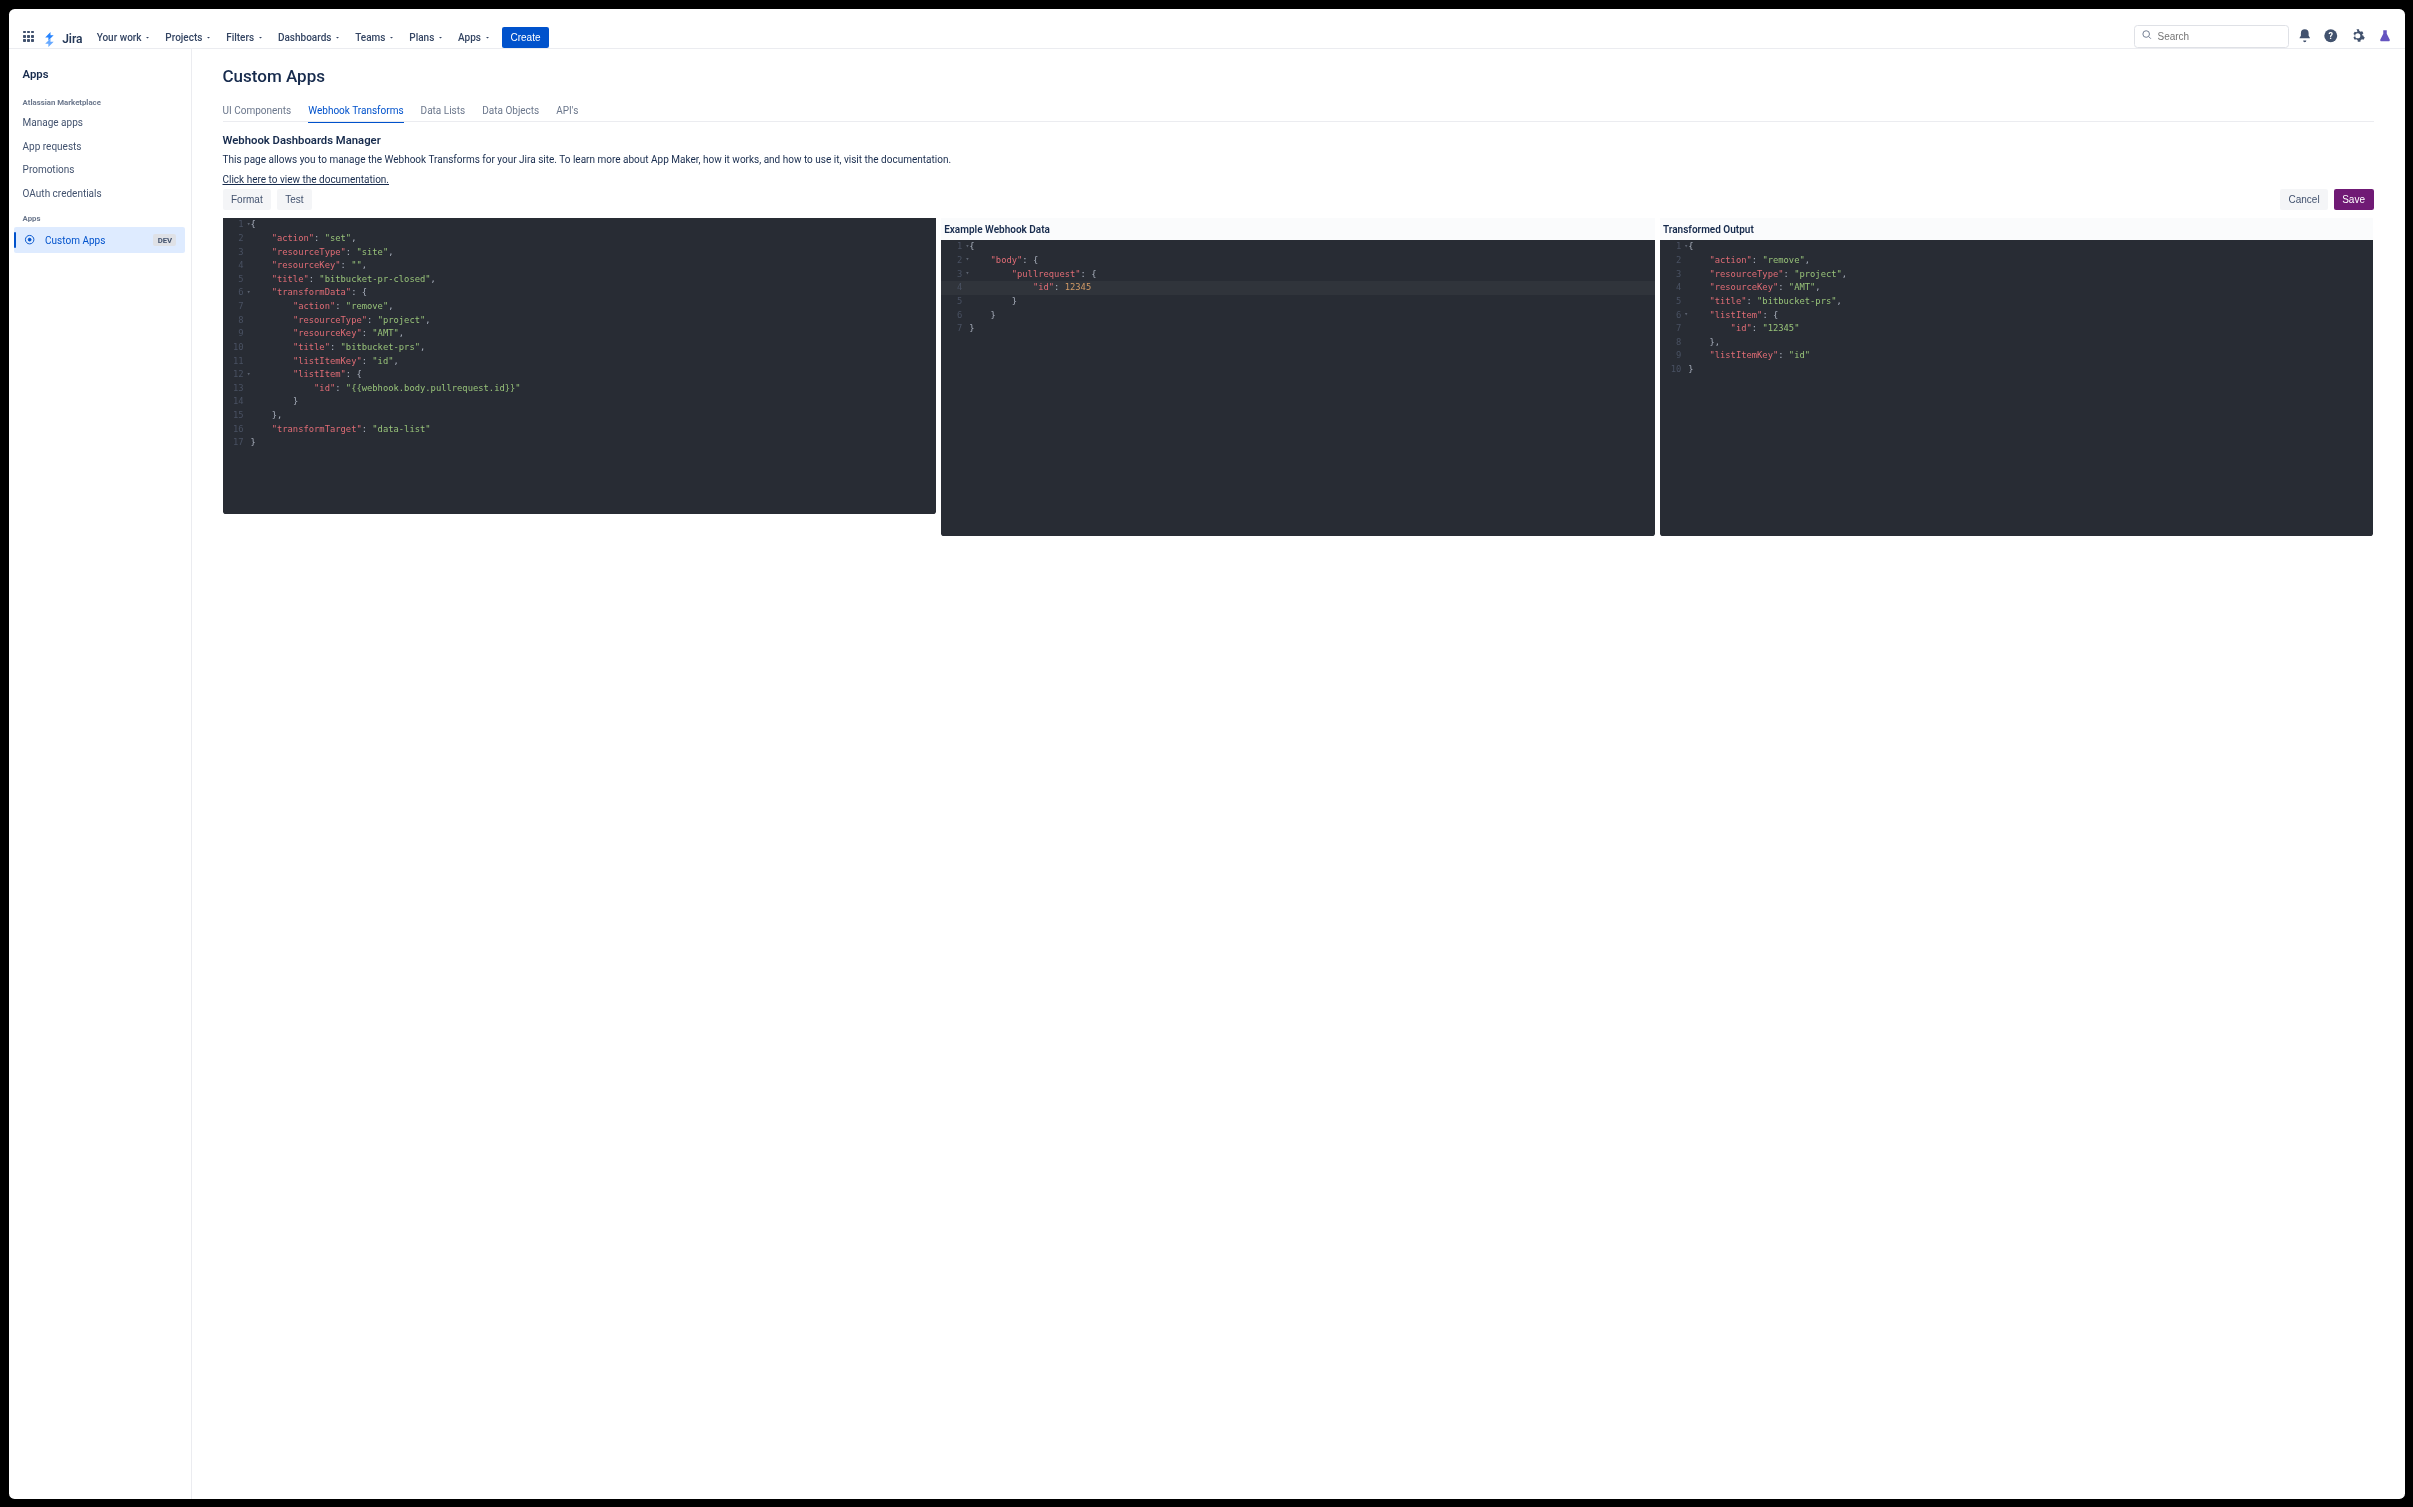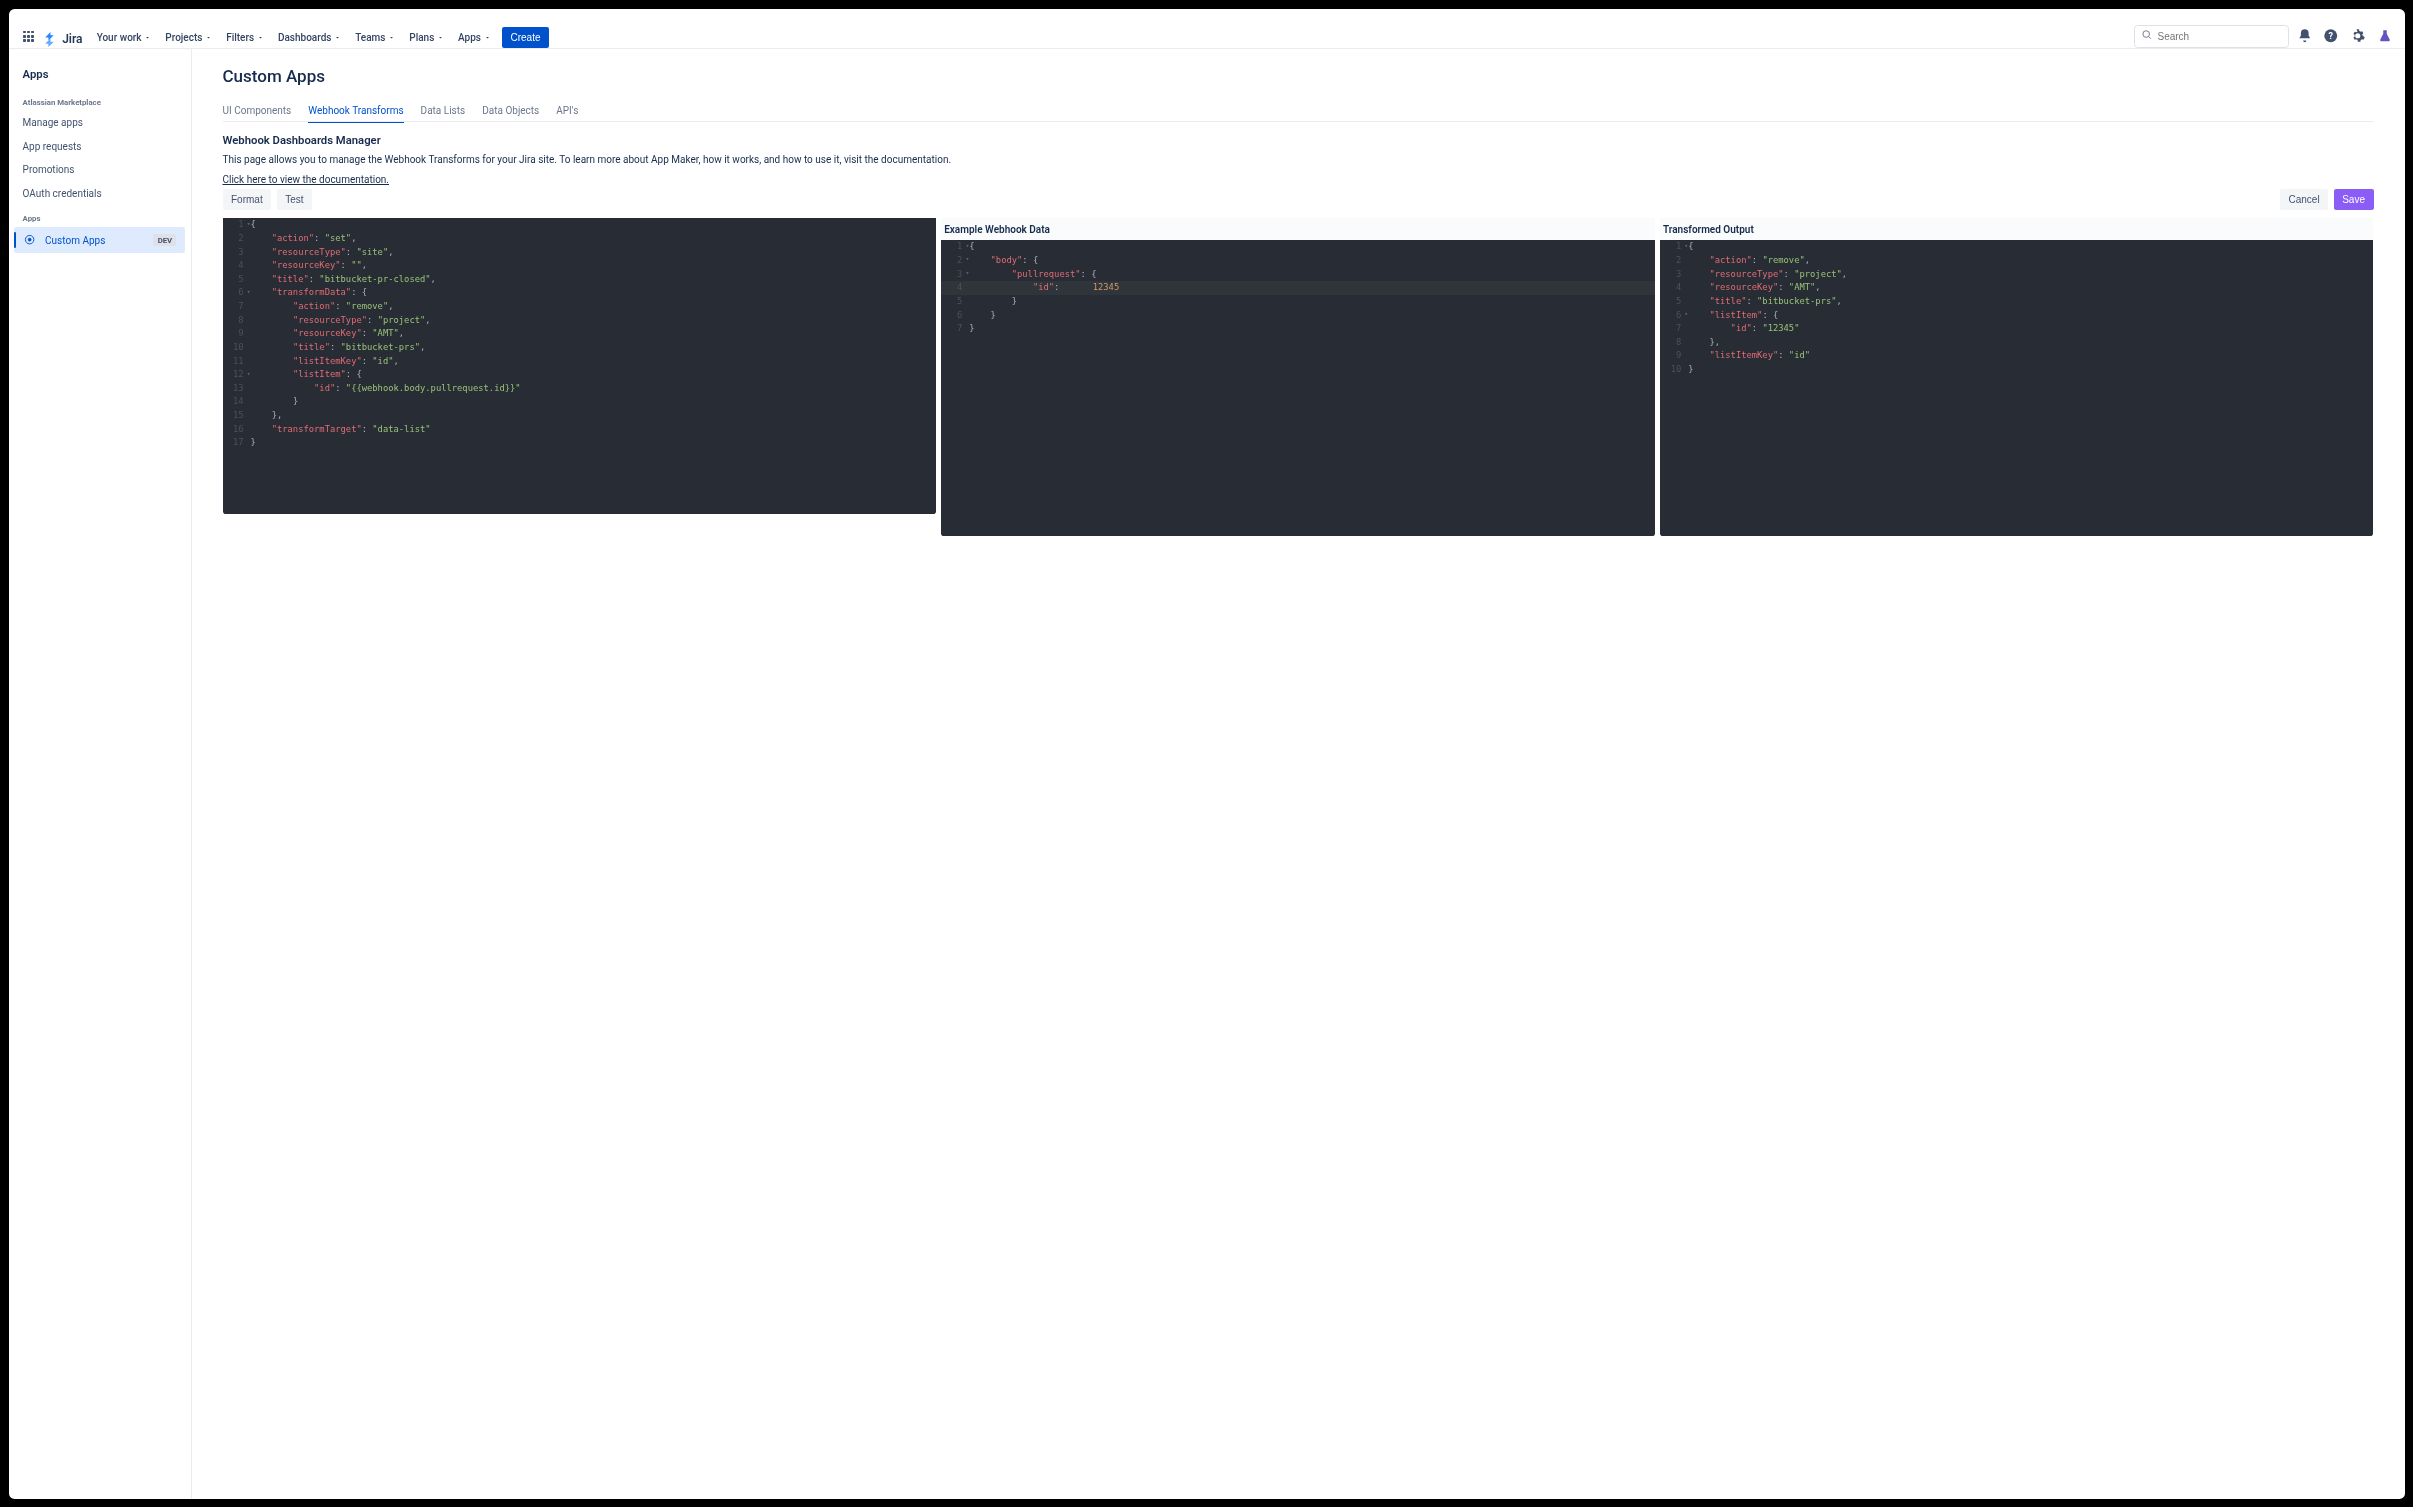"Save" .btn-primary { background: #8b5cf6 -> #701a75 }
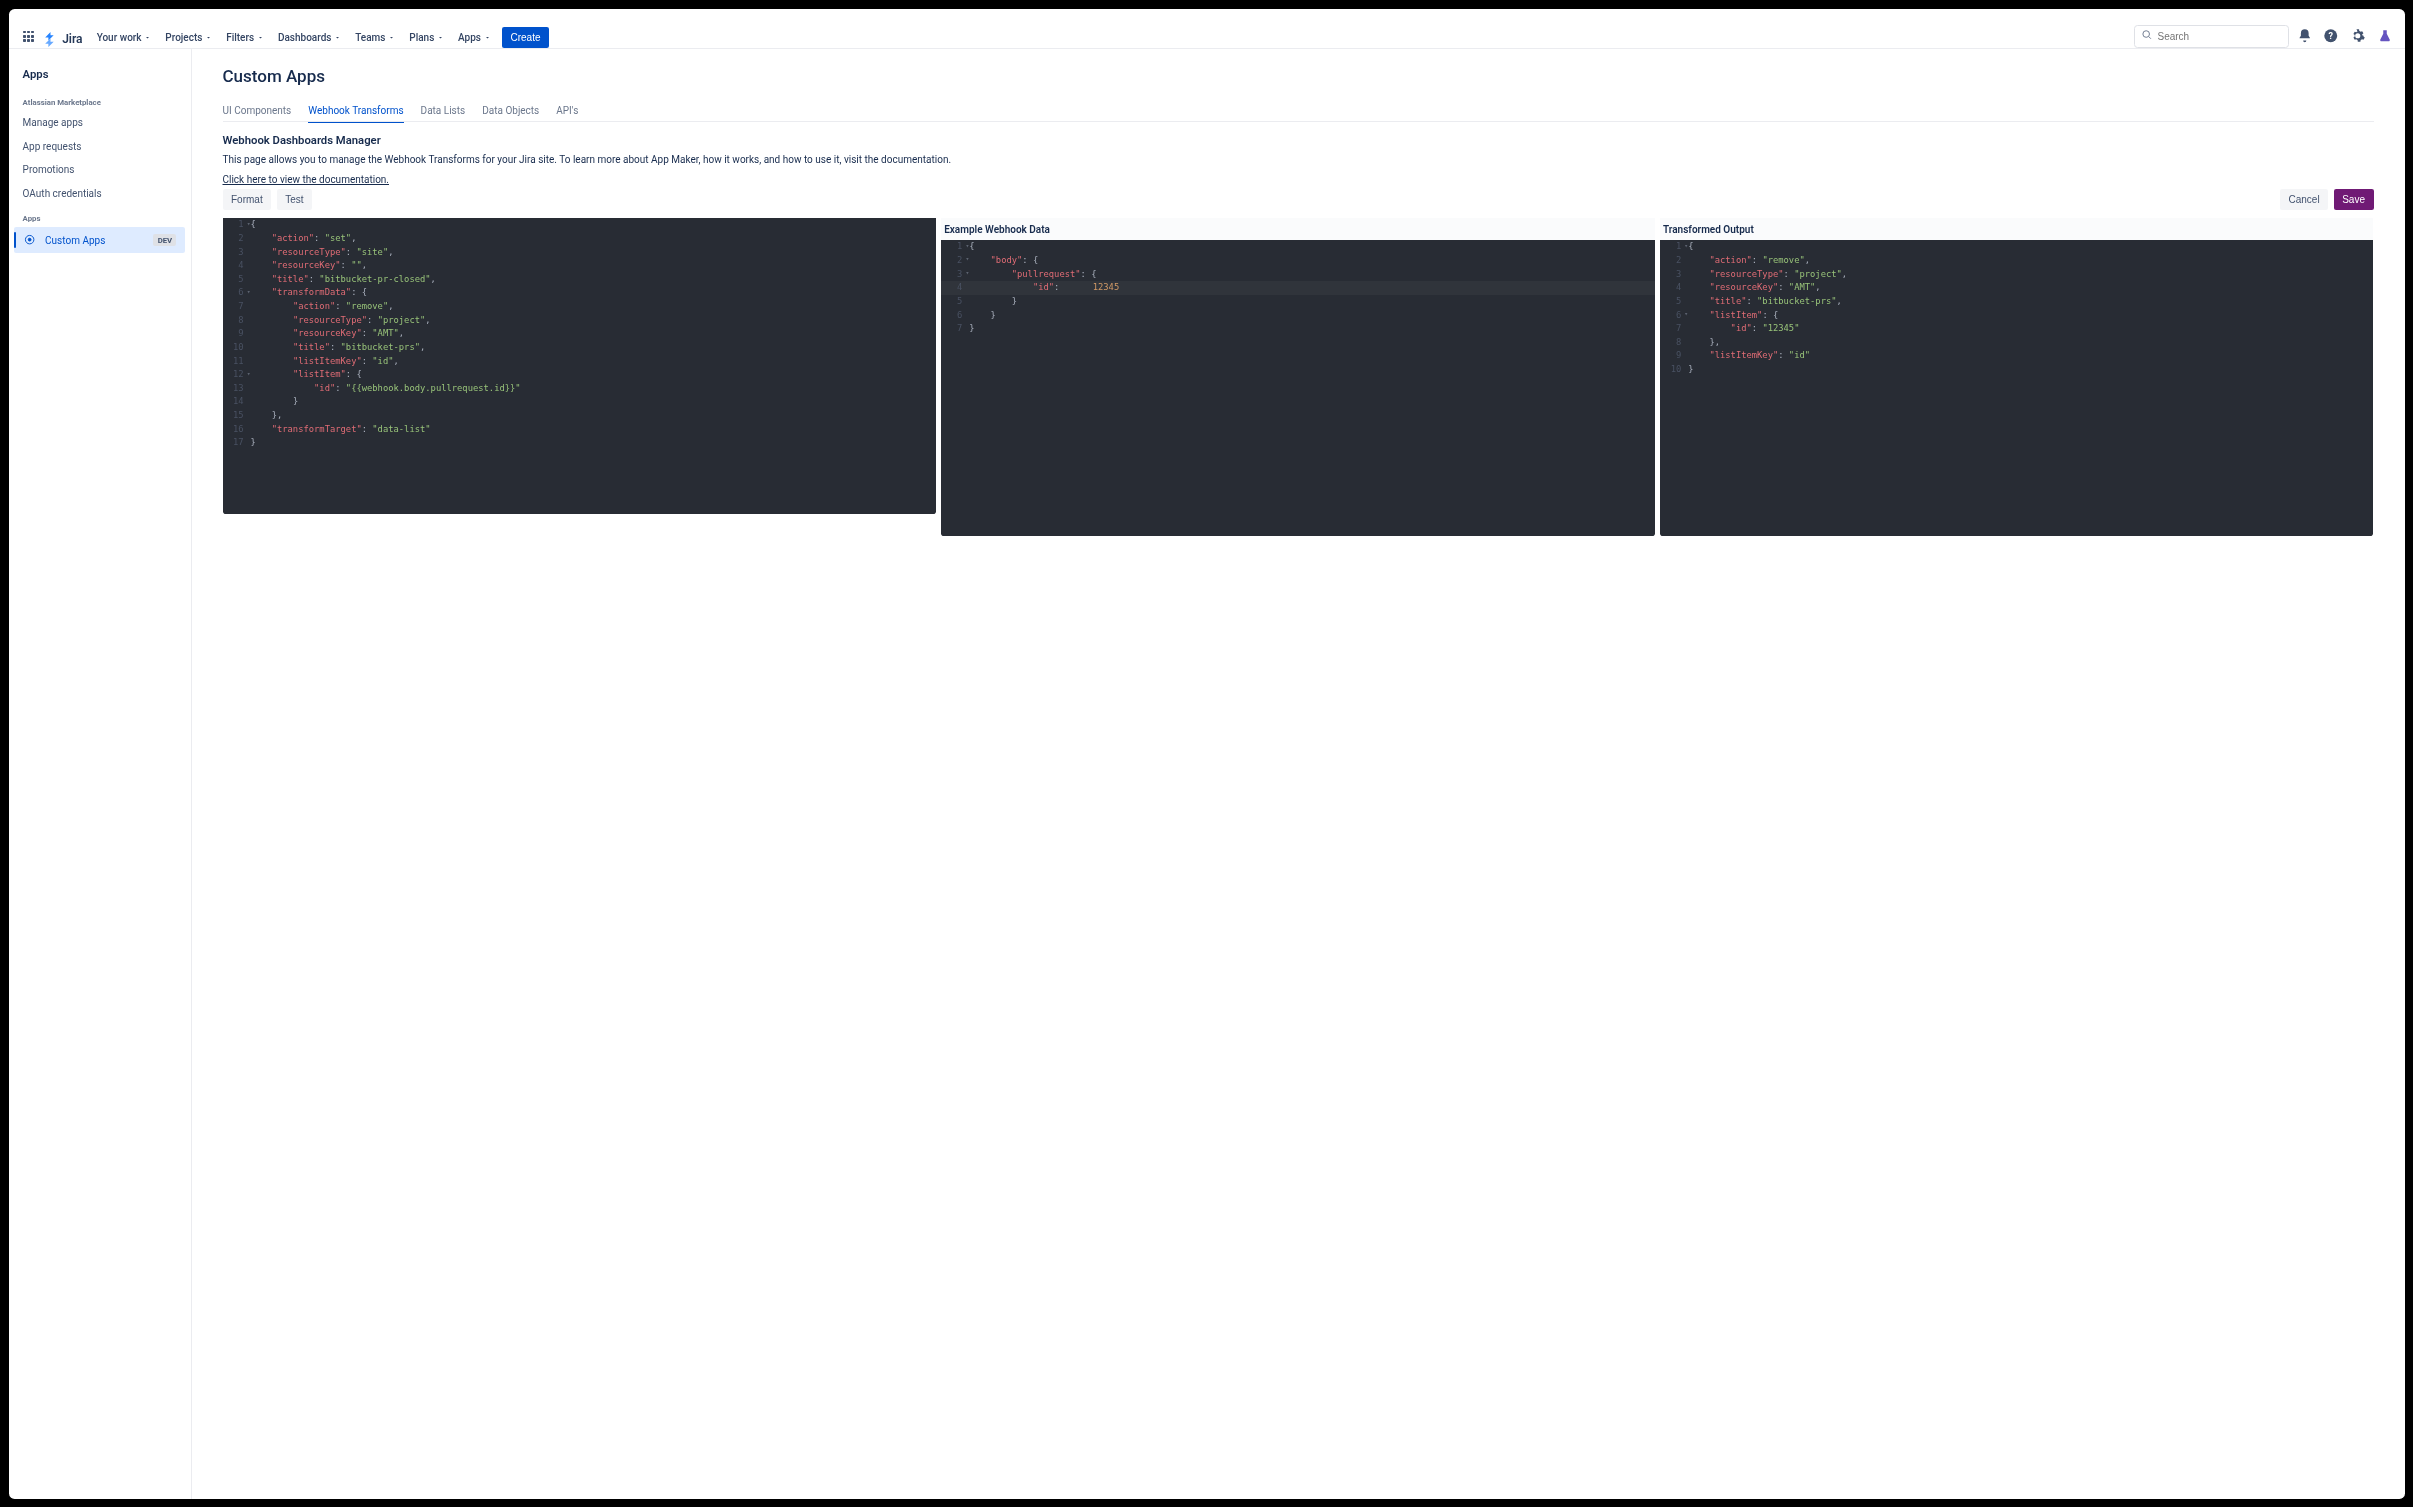"12345" .tok-num { margin-left: 28px -> none }
